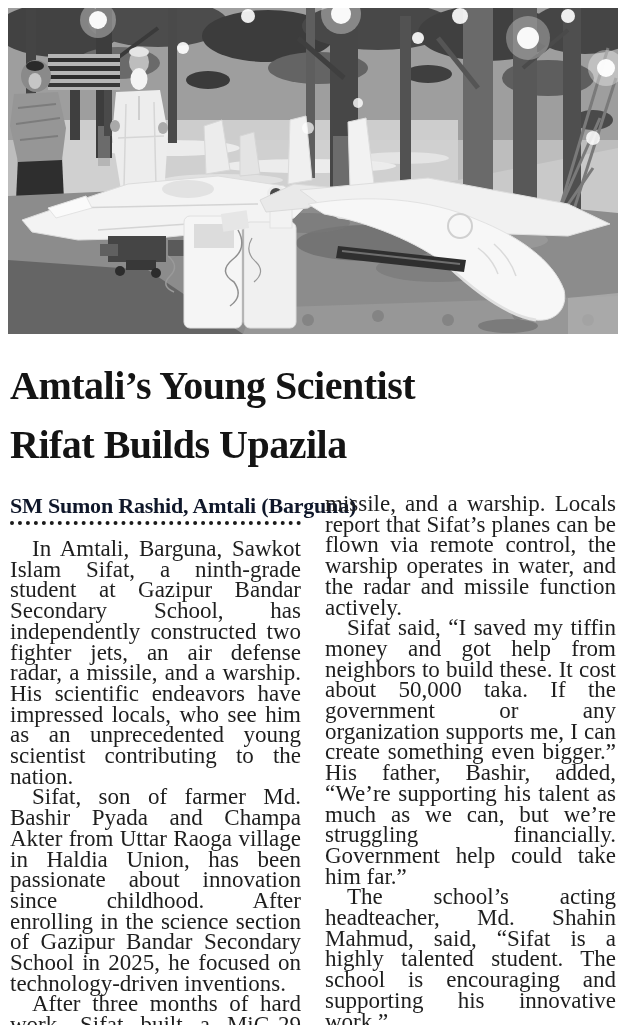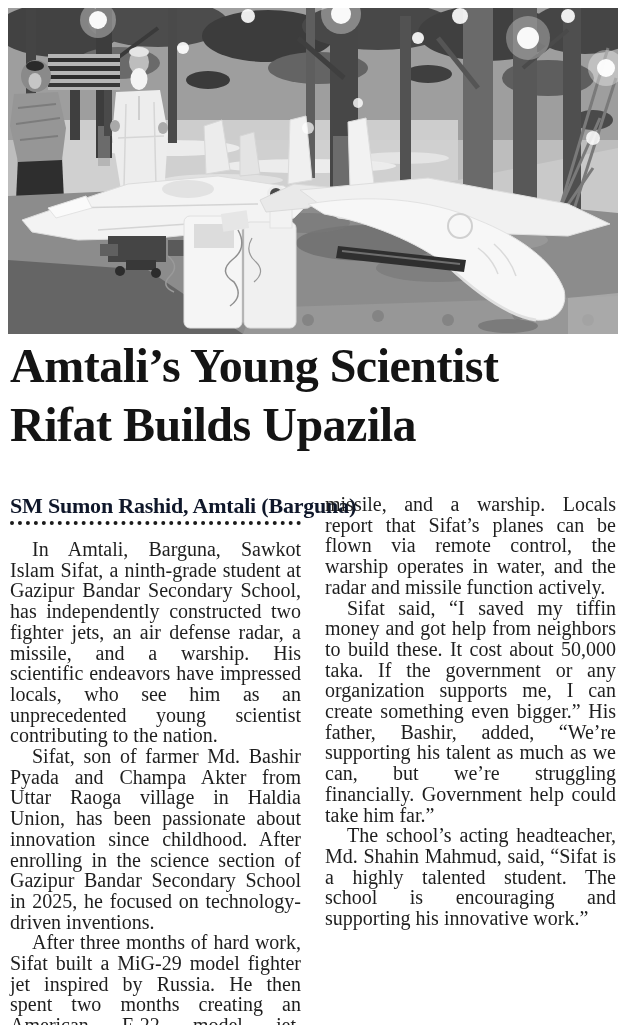"Amtali’s Young Scientist" .headline { font-size: 48px -> 40px; top: 336px -> 356px }
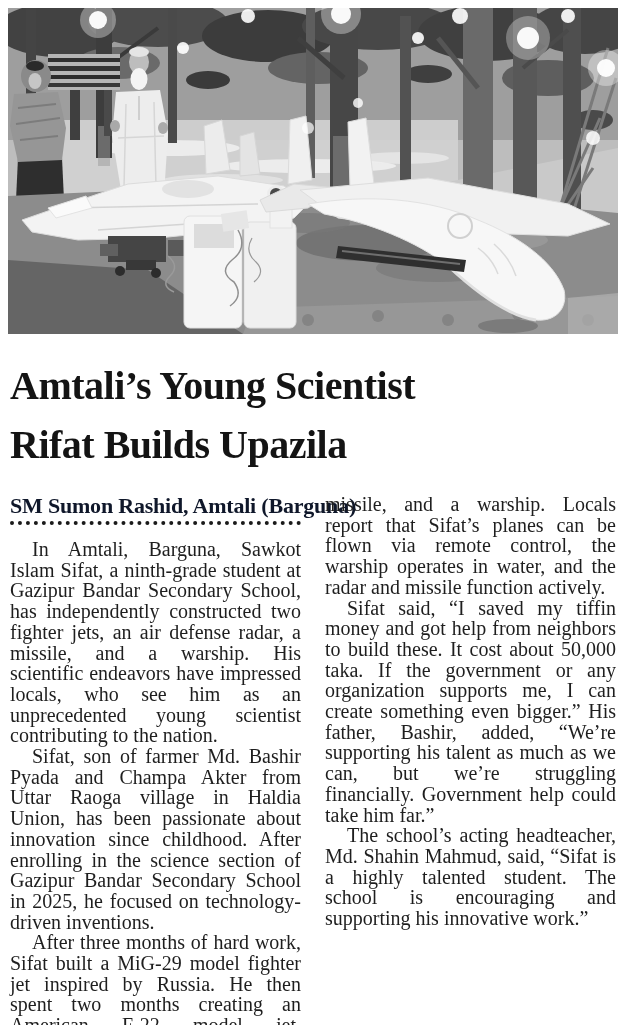"missile, and a warship. Locals" .col p { font-size: 20px -> 23px }
